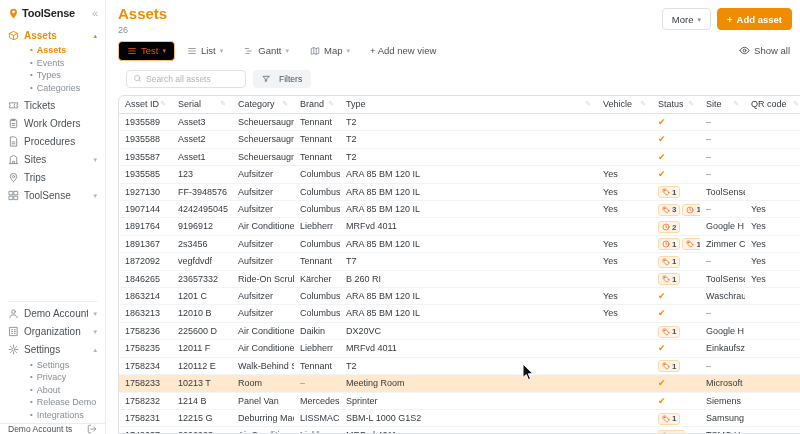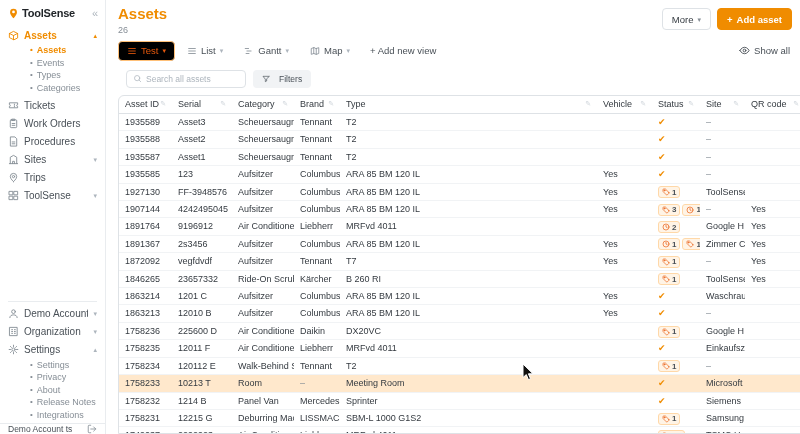"Release Notes" span { text: Notes -> Demo }
